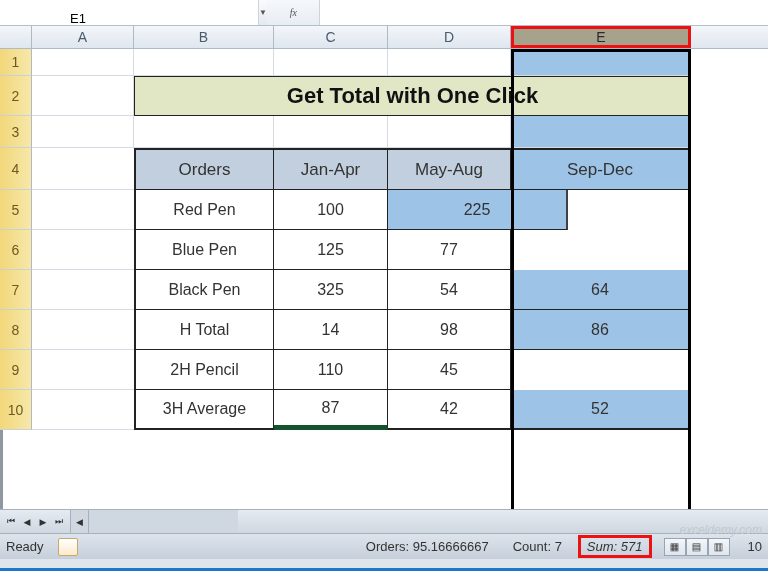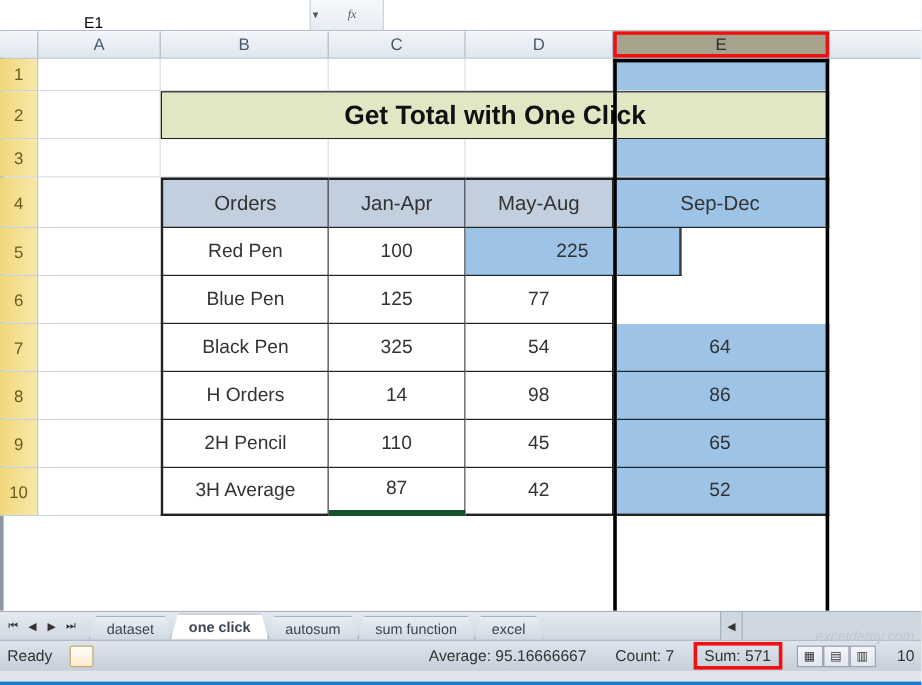"H Orders" div.cell { text: Orders -> Total }
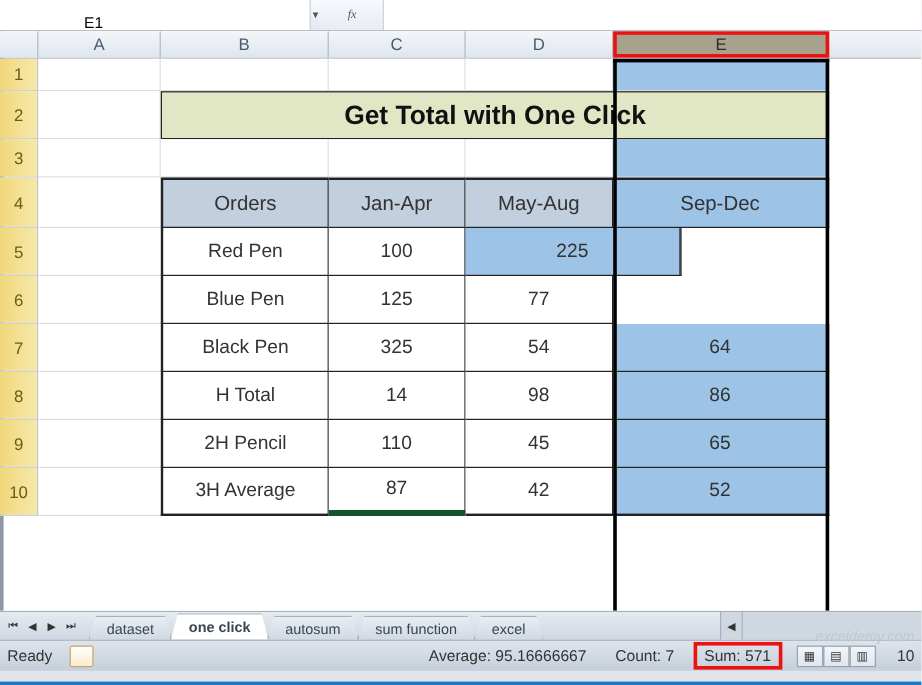"65" div.cell { html: <div>65</div> -> none }
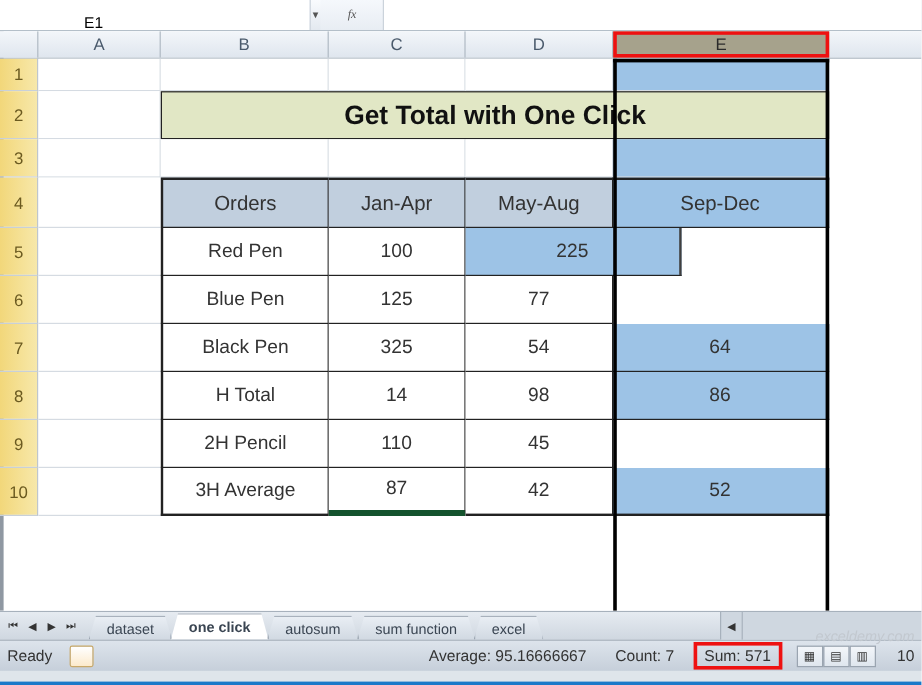"dataset" div.tabs { html: <div> <div>dataset</div> <div>one click</div> <div>autosum</div> <div>sum function</div> <div>excel</div> </div> -> none }
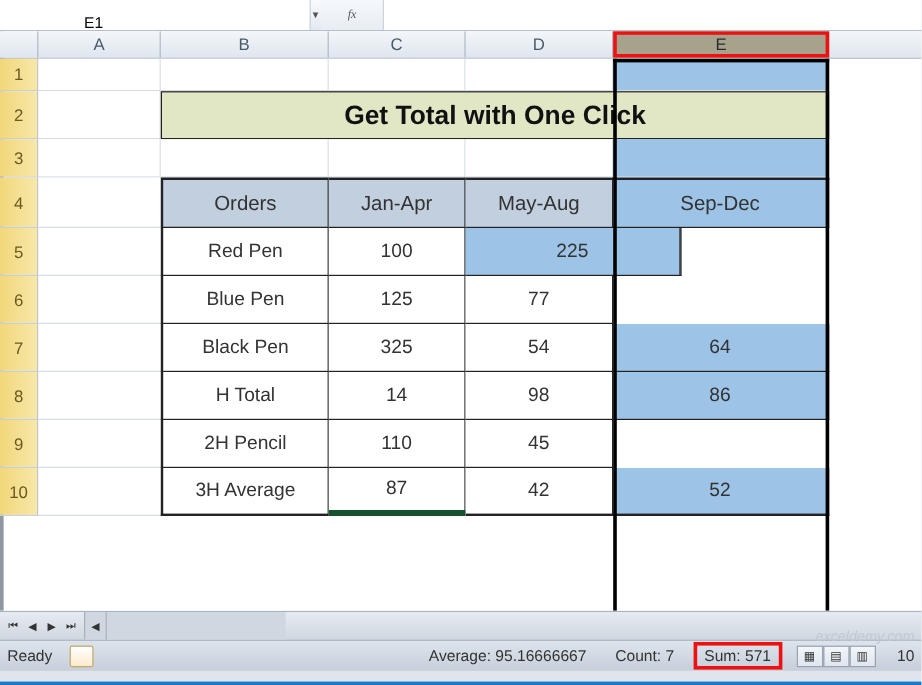"Average:" span { text: Average -> Orders }
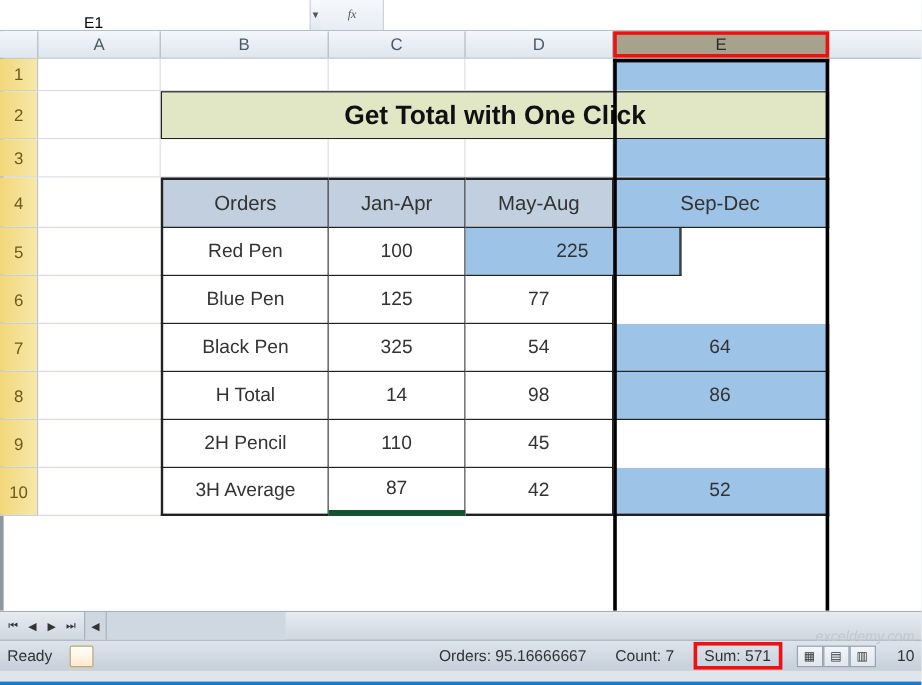"Sum: 571" .status-sum { font-style: none -> italic }
